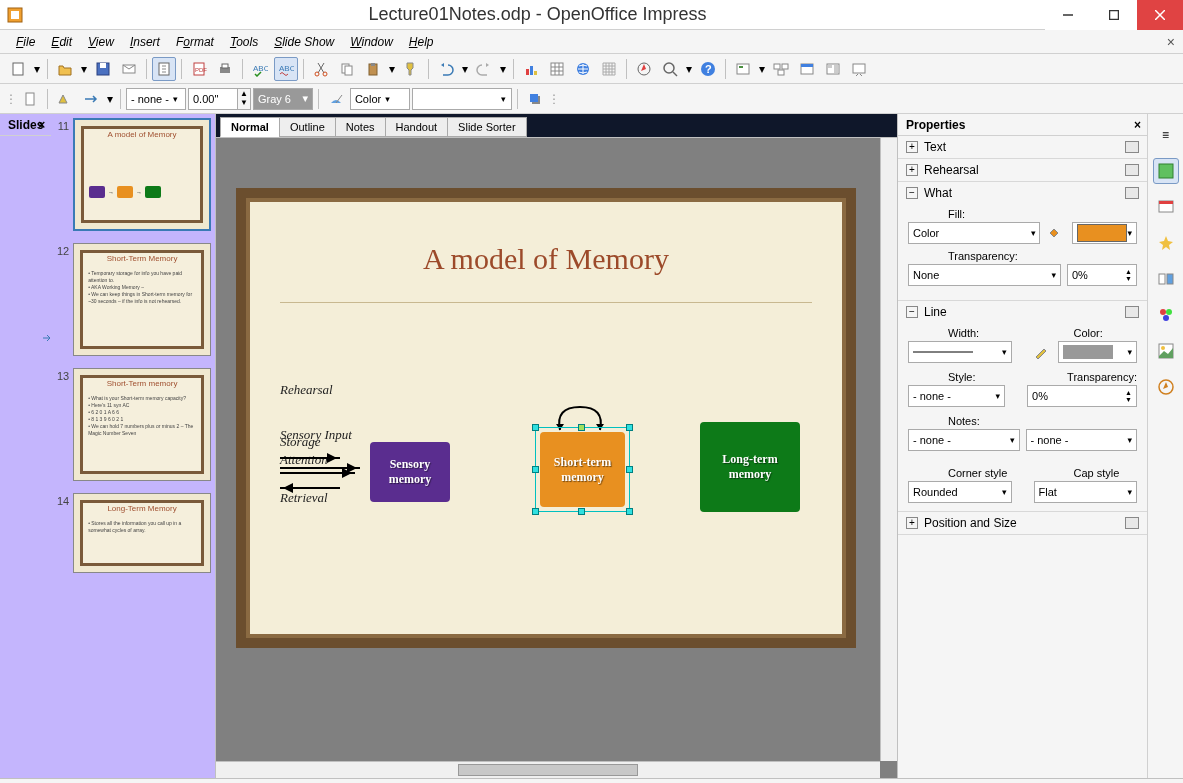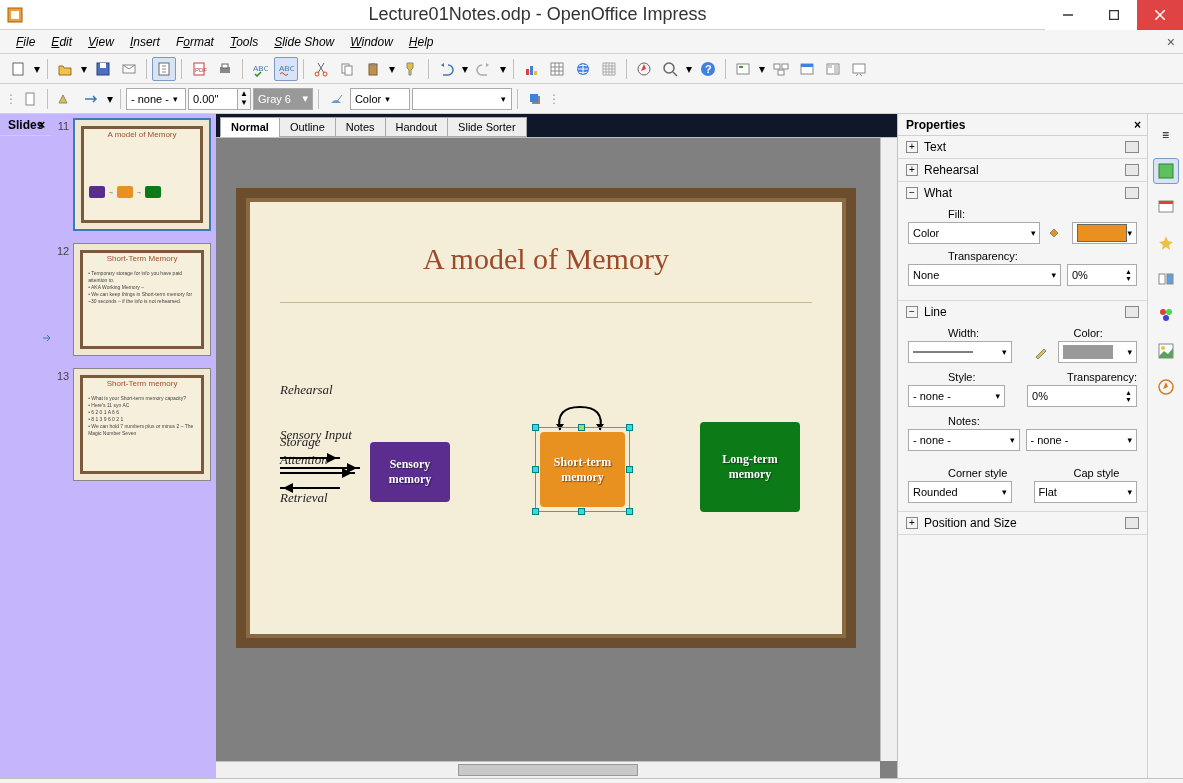"14" div.slidethumb { html: none -> <div> <div>14</div> <div> <div></div> <div>Long-Term Memory</div> <div>• Stores all the information you call up in a somewhat cycles of array.</div> </div> </div> }
